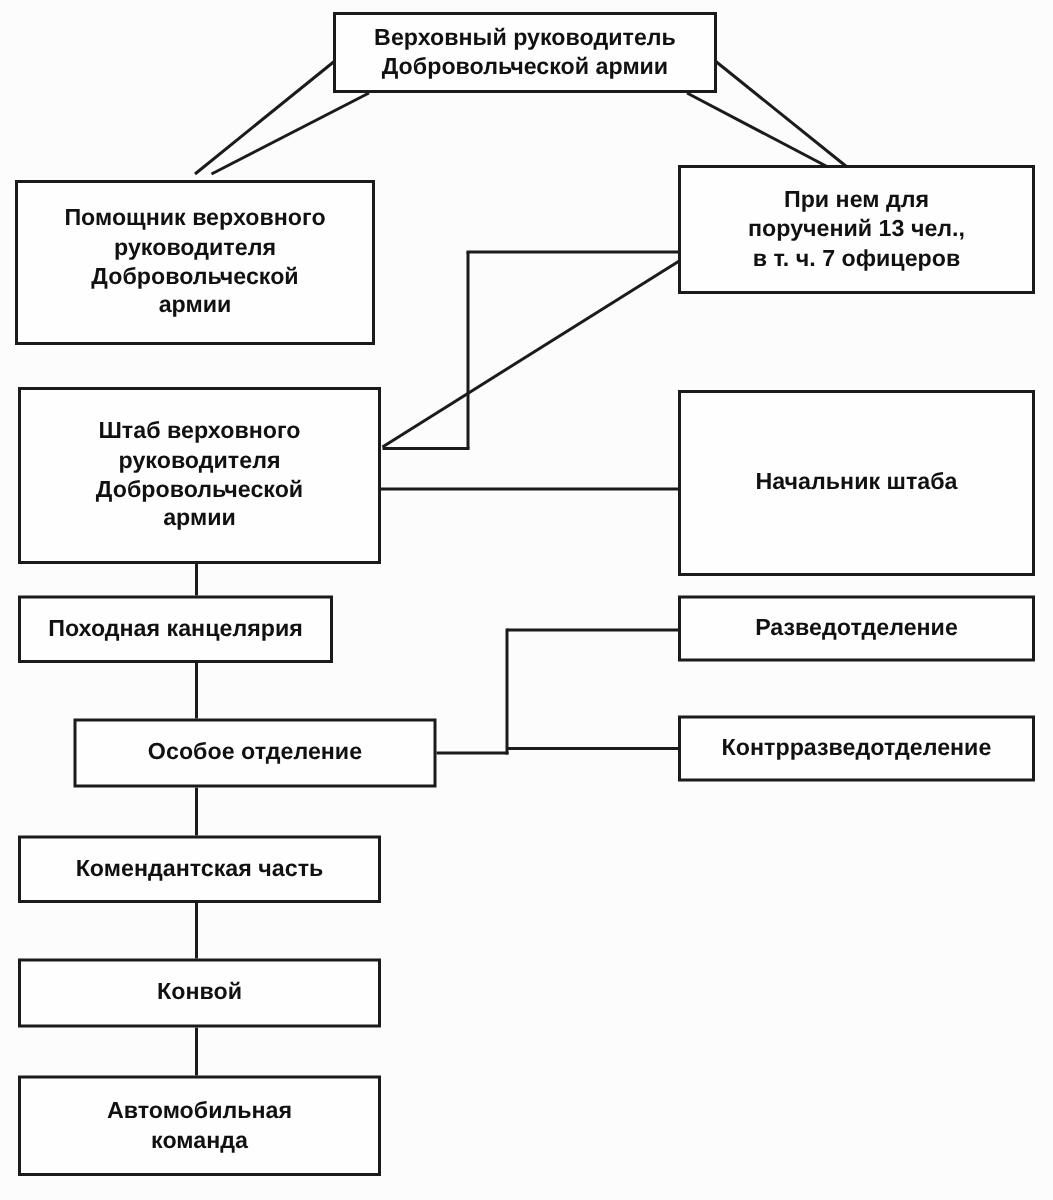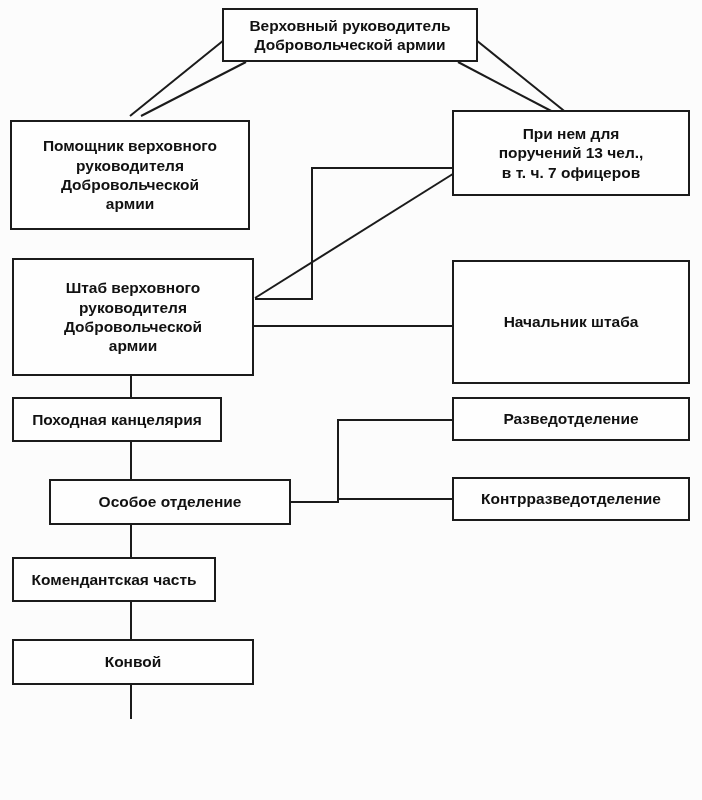"Комендантская часть" .b-commandant { width: 204px -> 242px }
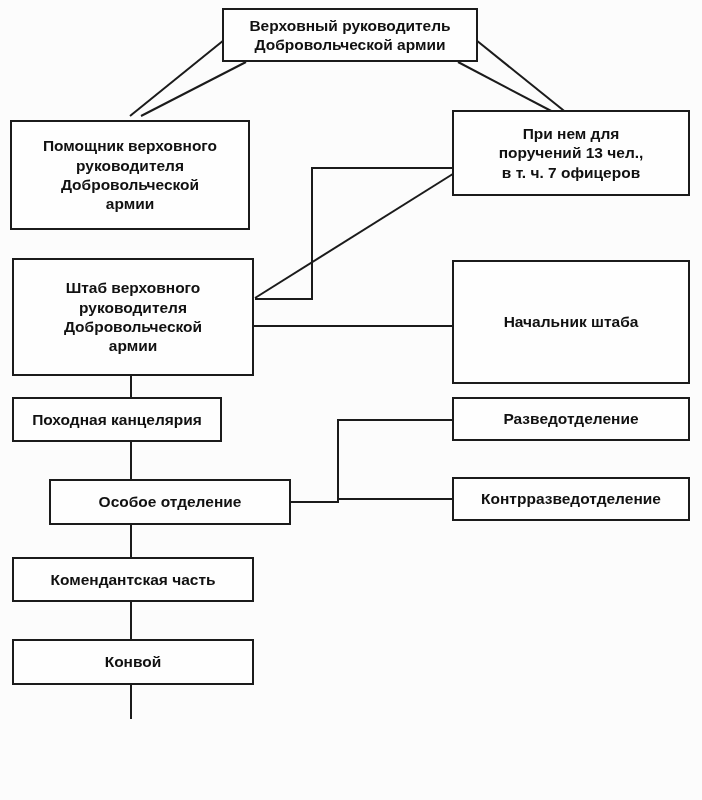"Автомобильная" div.box { html: none -> <div> <span>Автомобильная команда</span> </div> }
